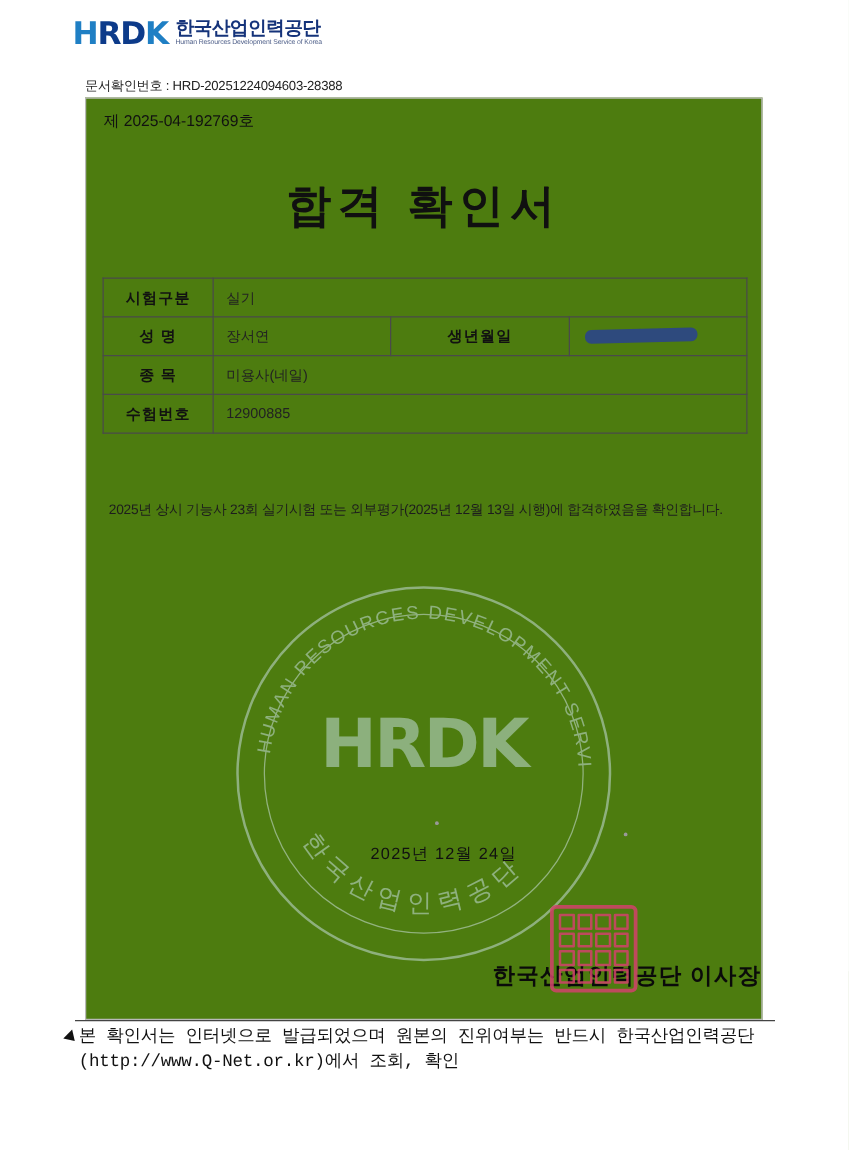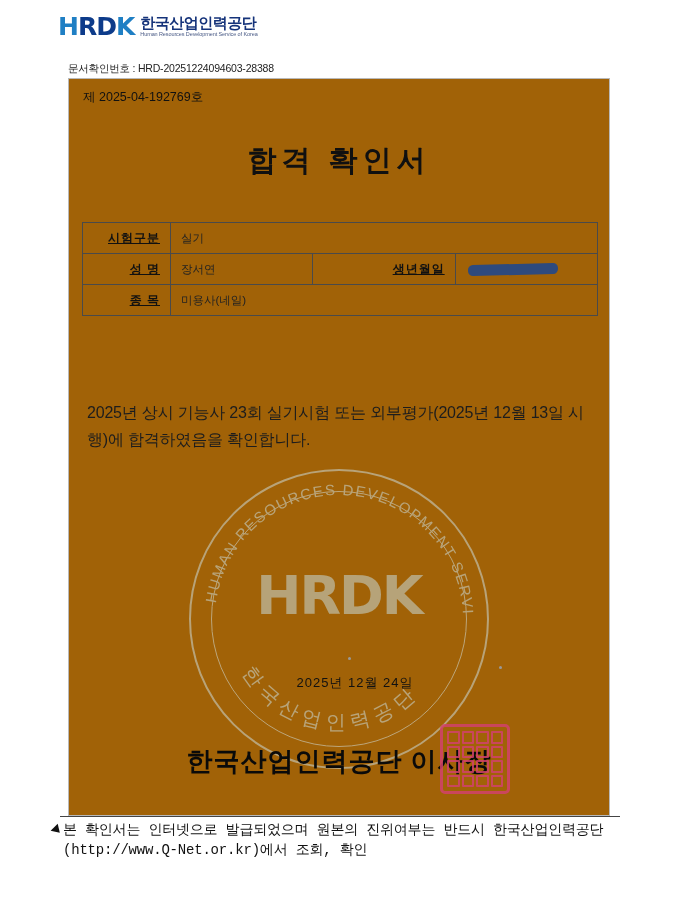"제 2025-04-192769호" .cert { background: #a16207 -> #4d7c0f }
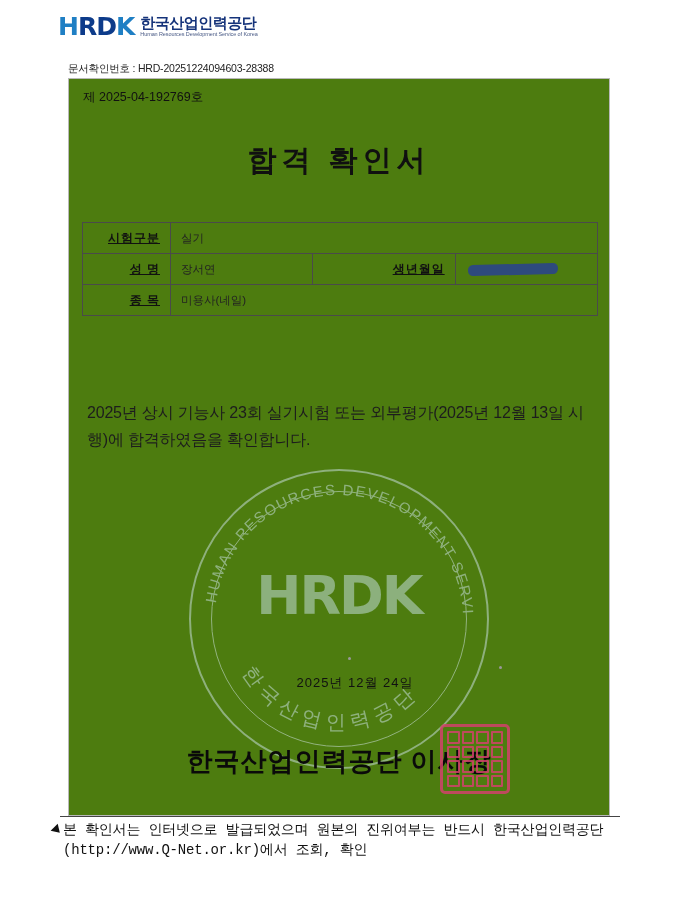"합격 확인서" .cert-title { font-size: 29px -> 36px }
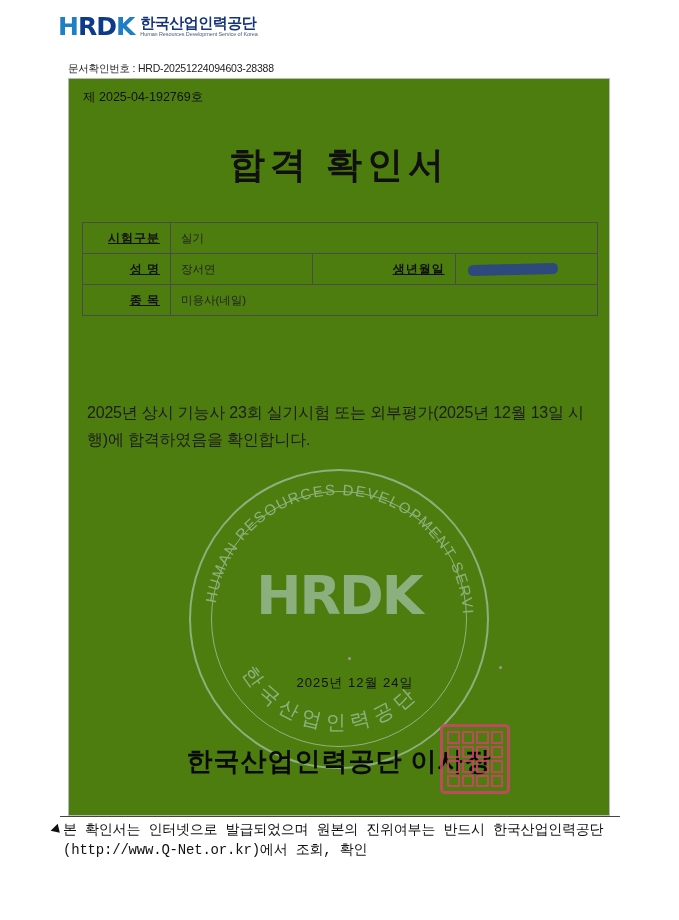"시험구분" .info-table td.lbl { text-align: right -> center; text-decoration: underline -> none }
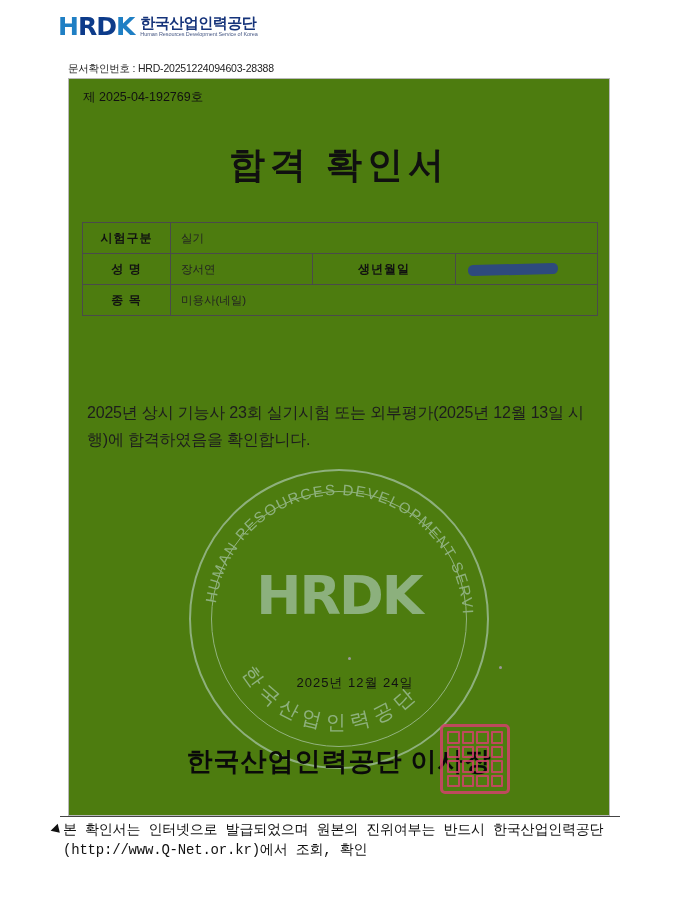"수험번호" tr { html: none -> <tr> <td>수험번호</td> <td>12900885</td> </tr> }
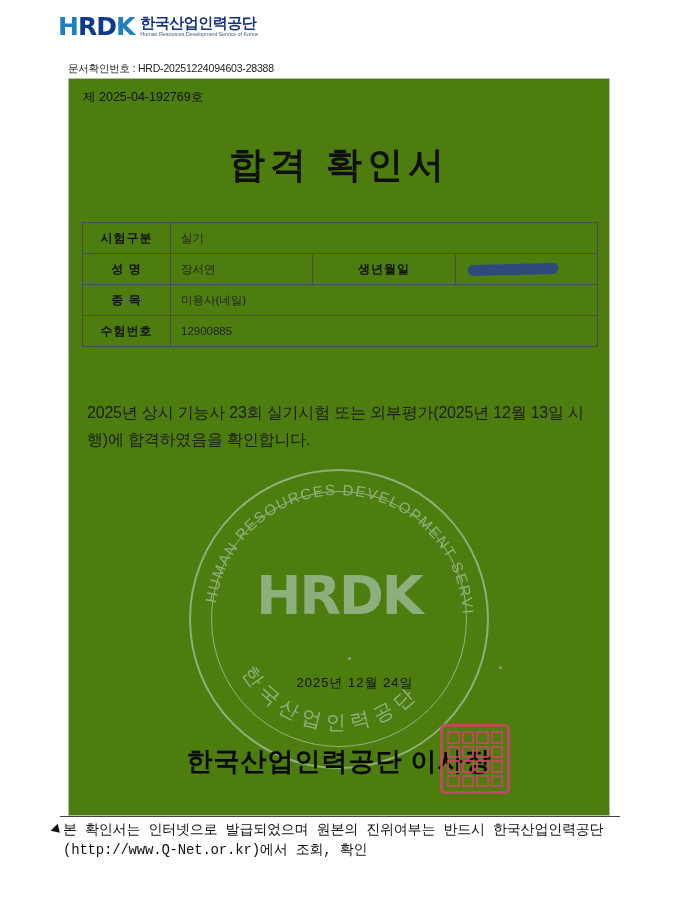"2025년 상시 기능사 23회 실기시험" .body-text { font-size: 16px -> 11px }
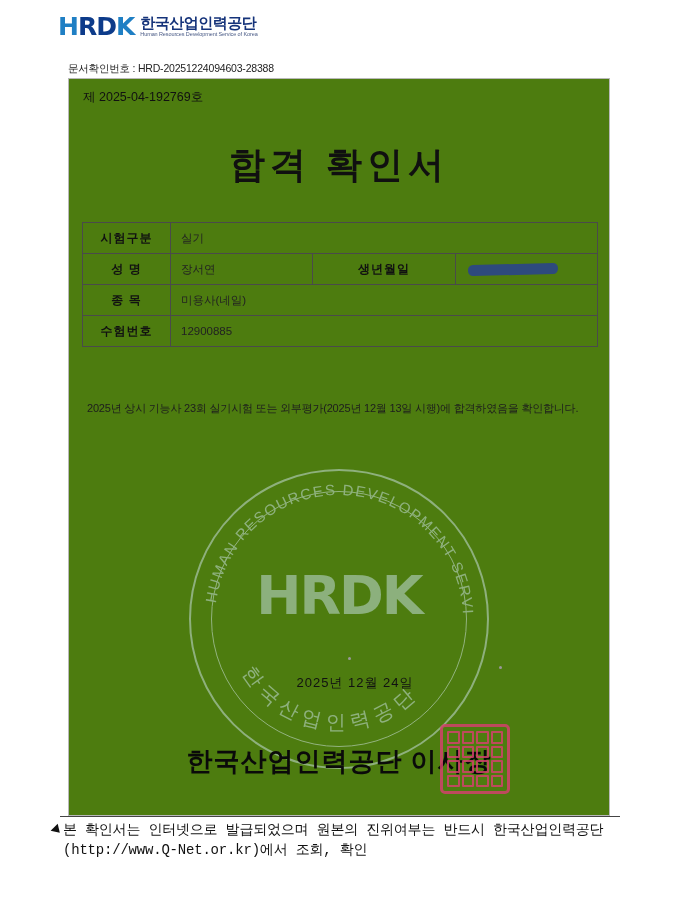"한국산업인력공단 이사장" .issuer { font-size: 26px -> 18px; text-align: center -> right; top: 665px -> 689px }
